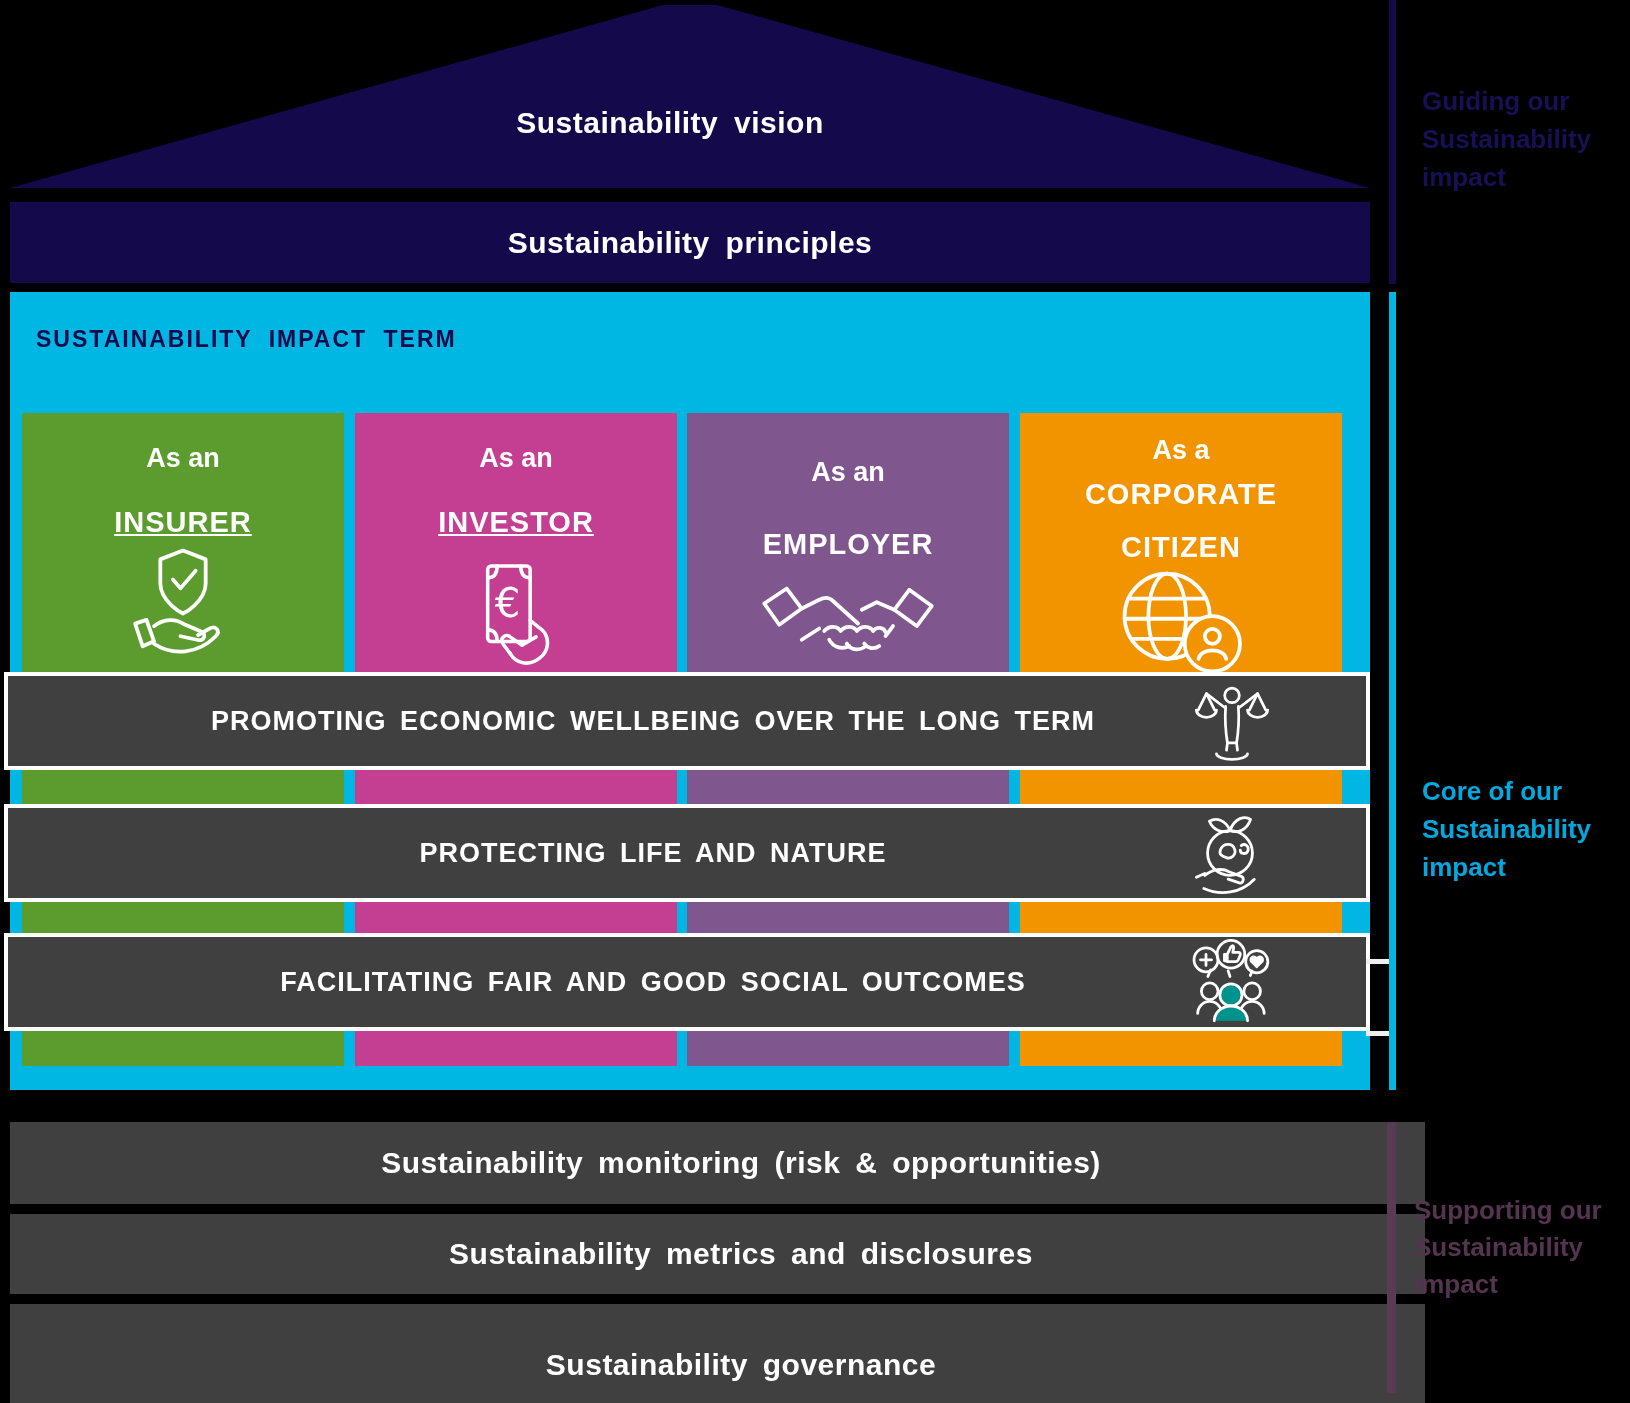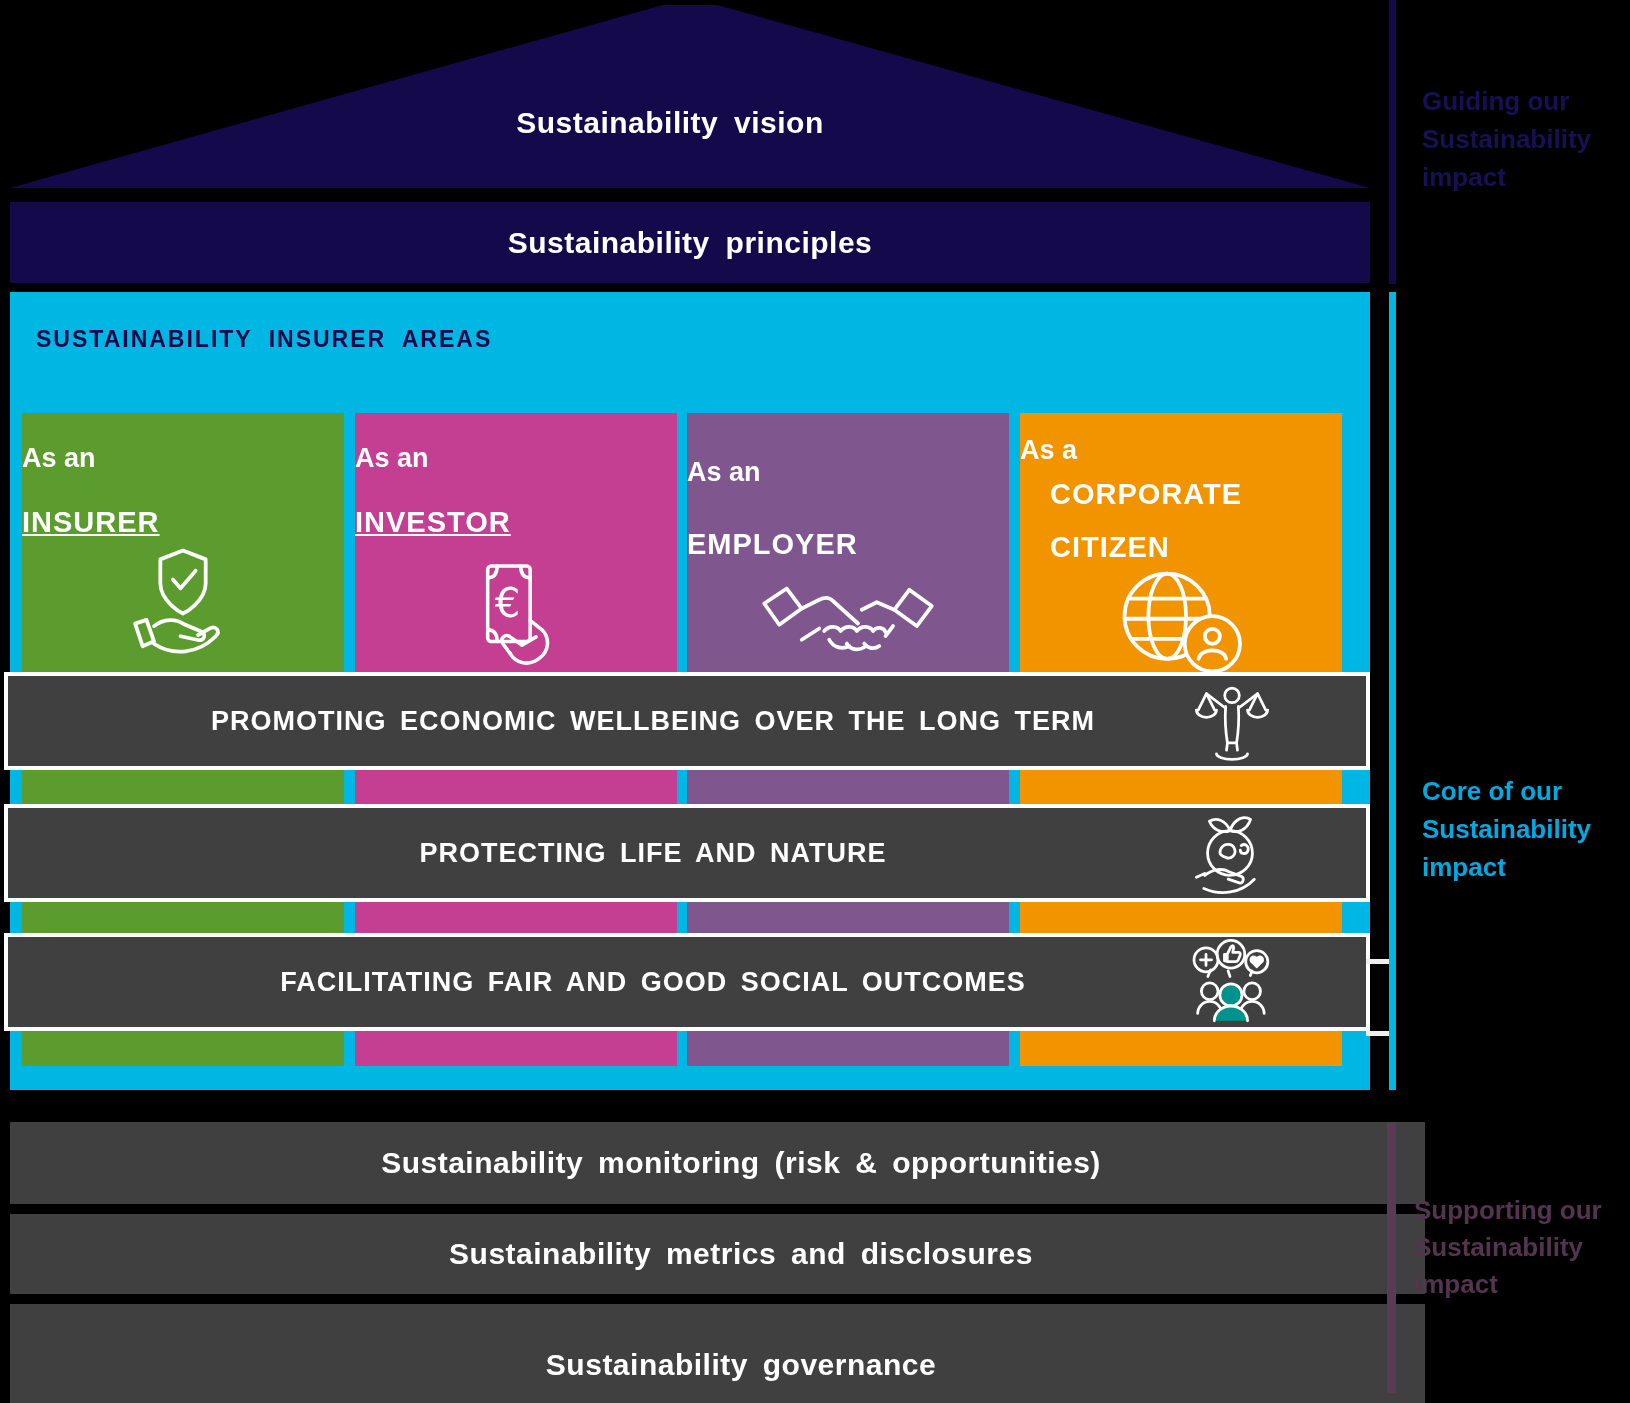"SUSTAINABILITY INSURER AREAS" div.abs { text: INSURER AREAS -> IMPACT TERM }
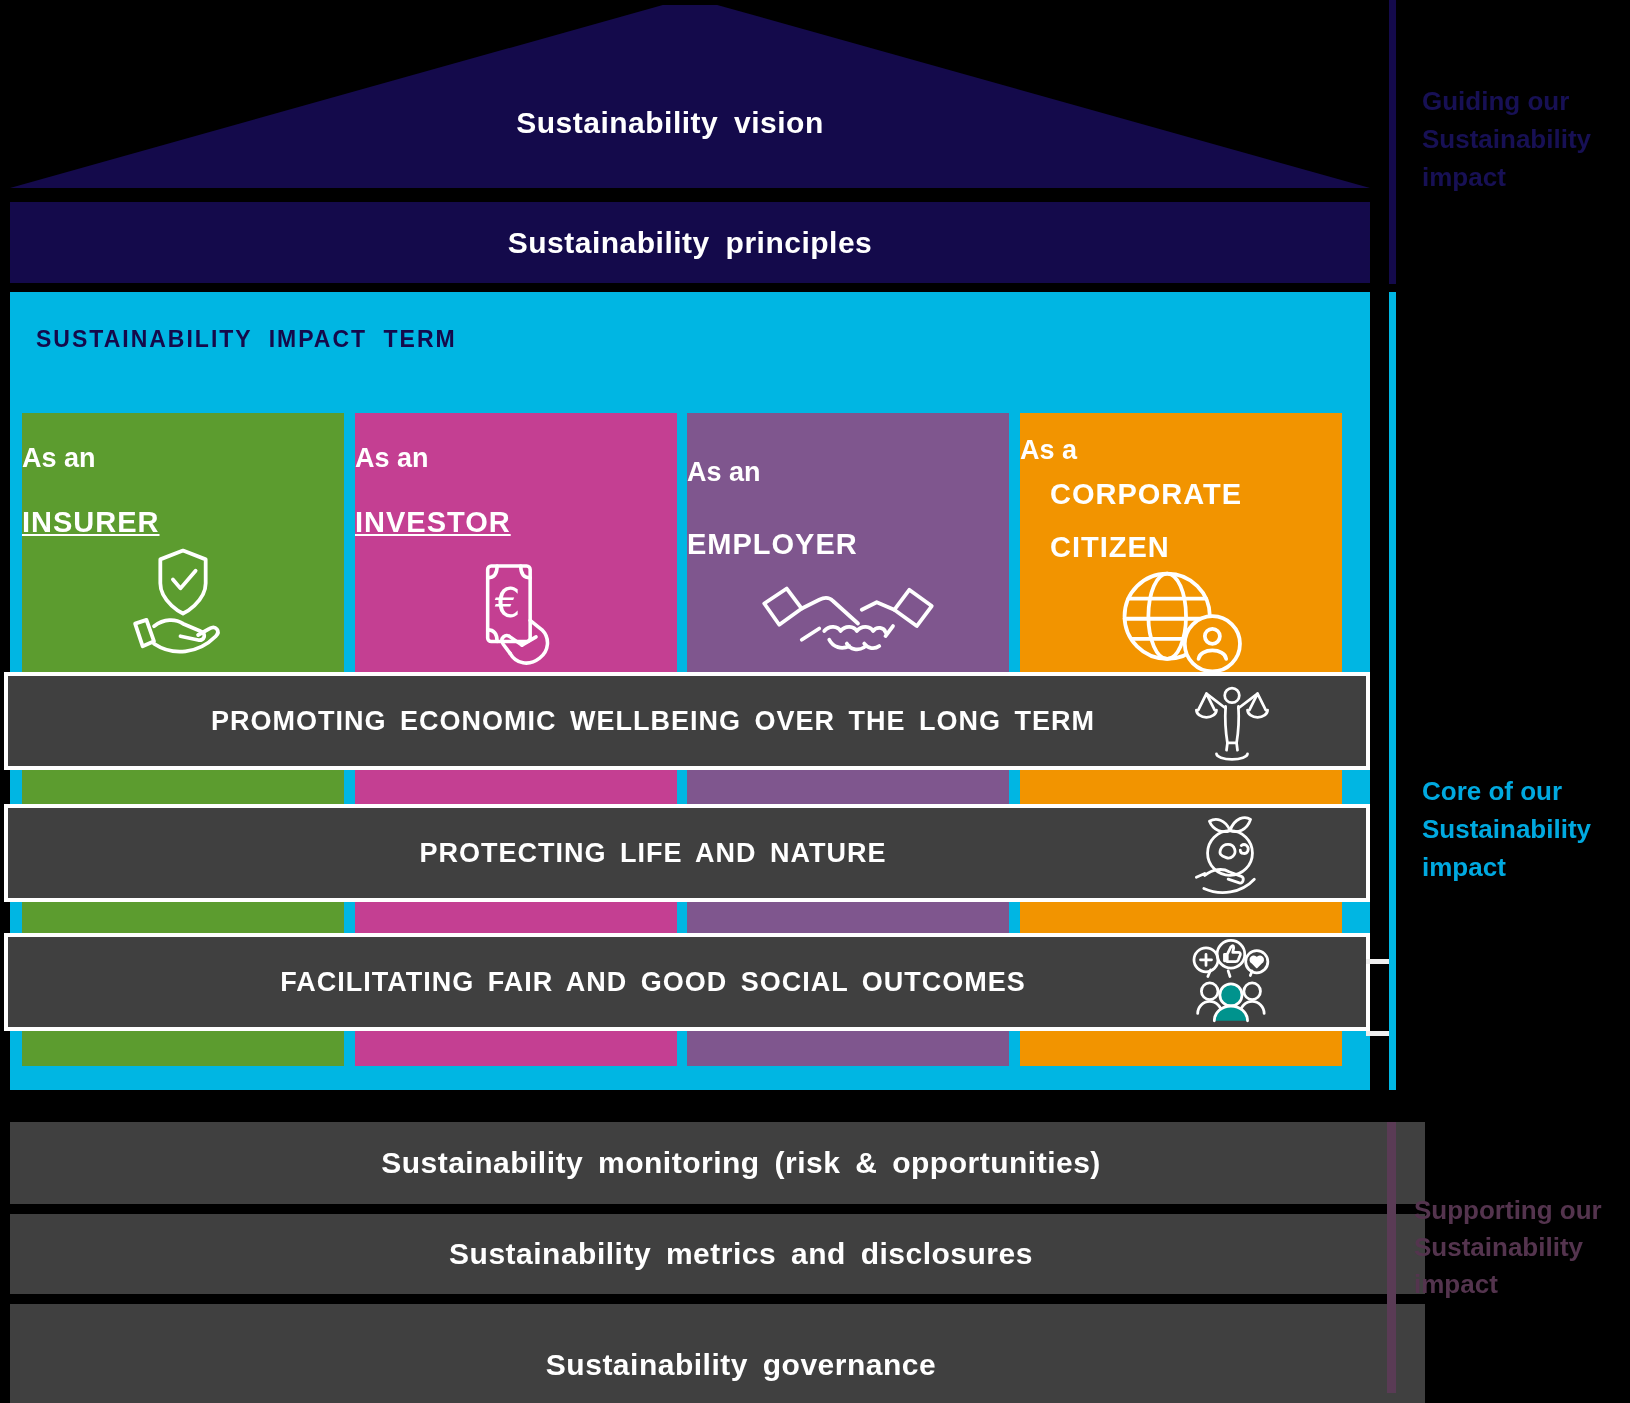"As an" .col-head { text-align: none -> center }
